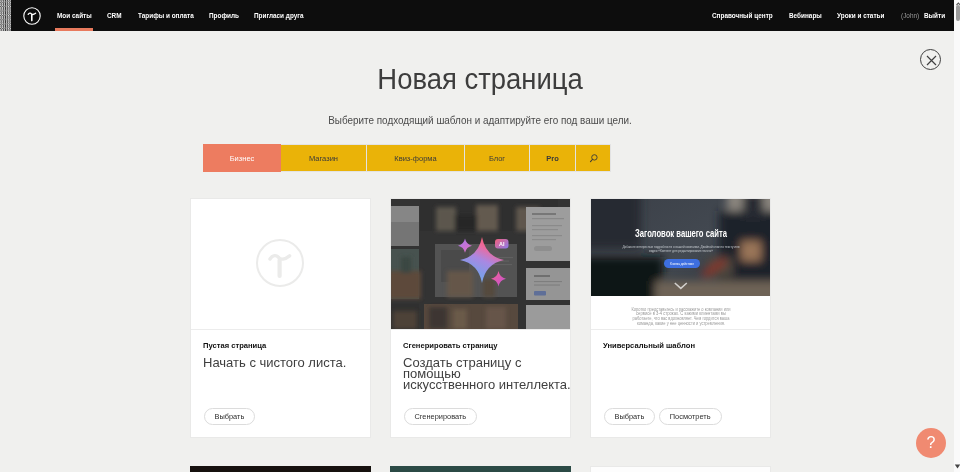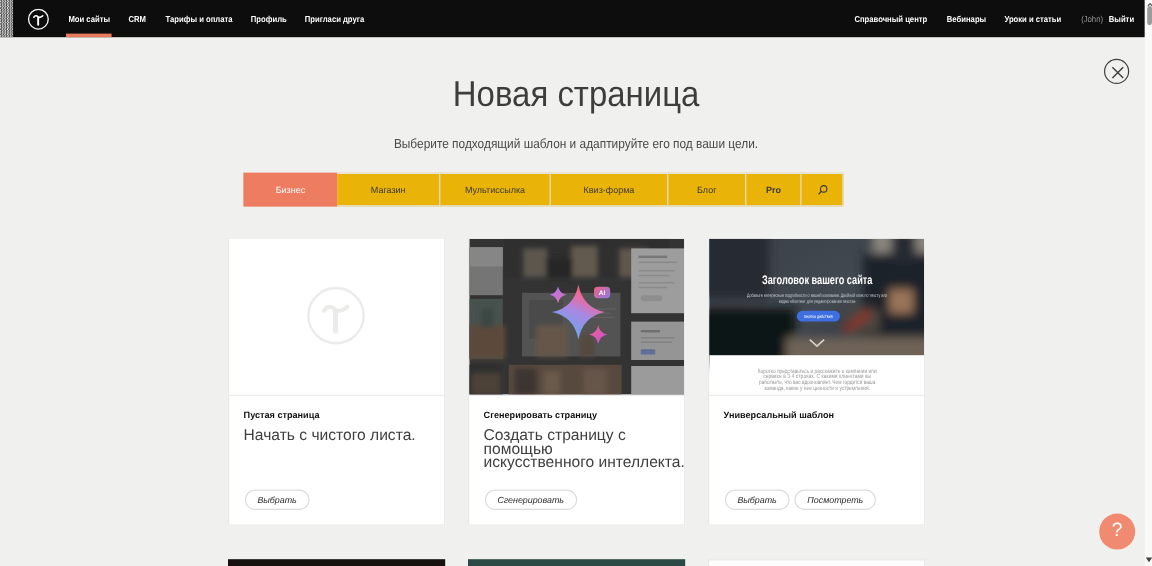"Мультиссылка" div.tab { html: <div>Мультиссылка</div> -> none }
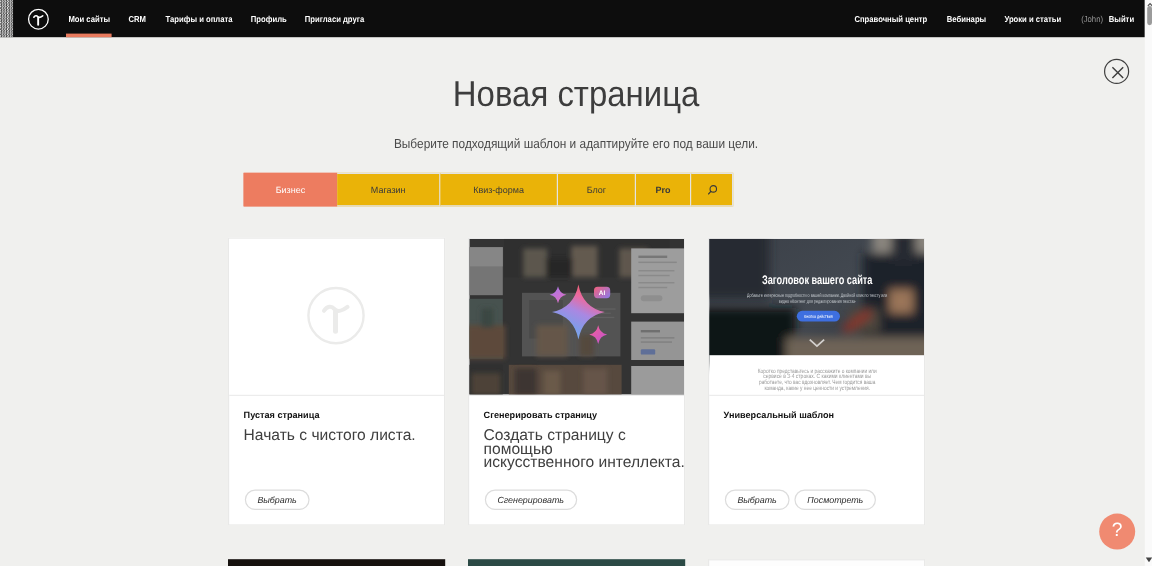"Выбрать" .btn { font-style: italic -> none }
